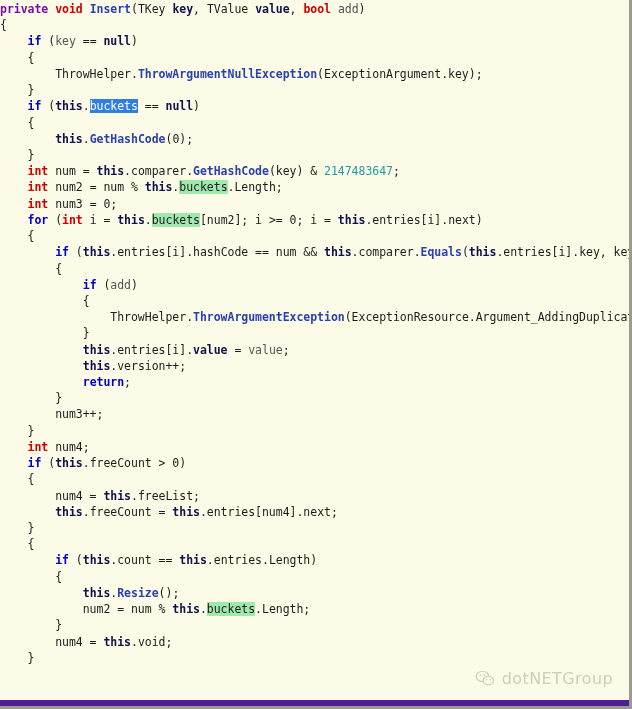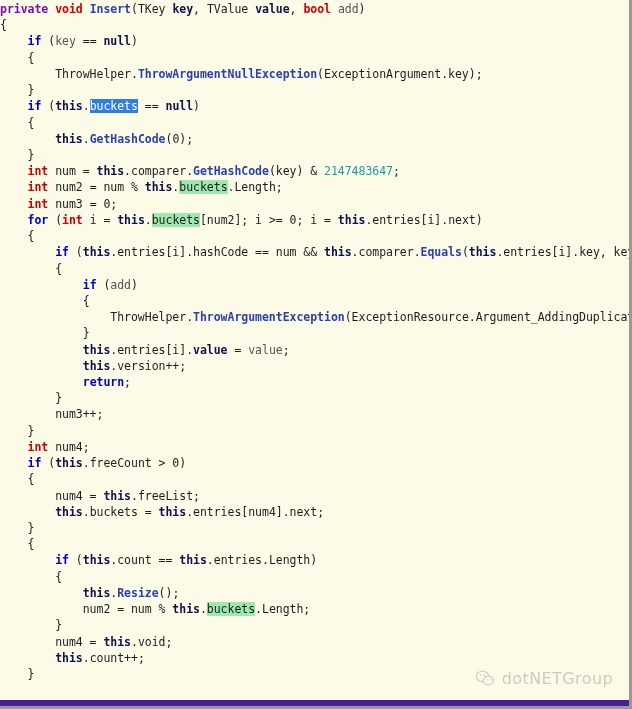".buckets =" span.t-plain { text: .buckets -> .freeCount }
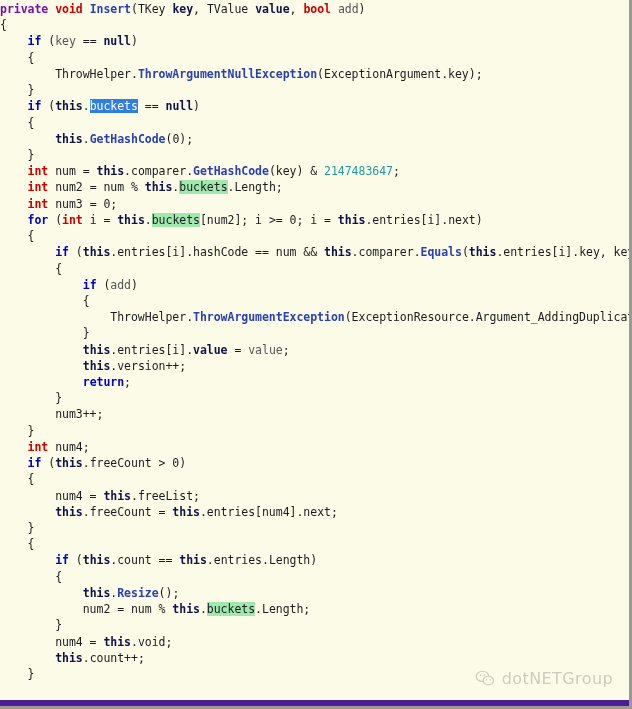"this.count++;" div.code-line { html: <div><span> </span><span>this</span><span>.count++;</span></div> -> none }
